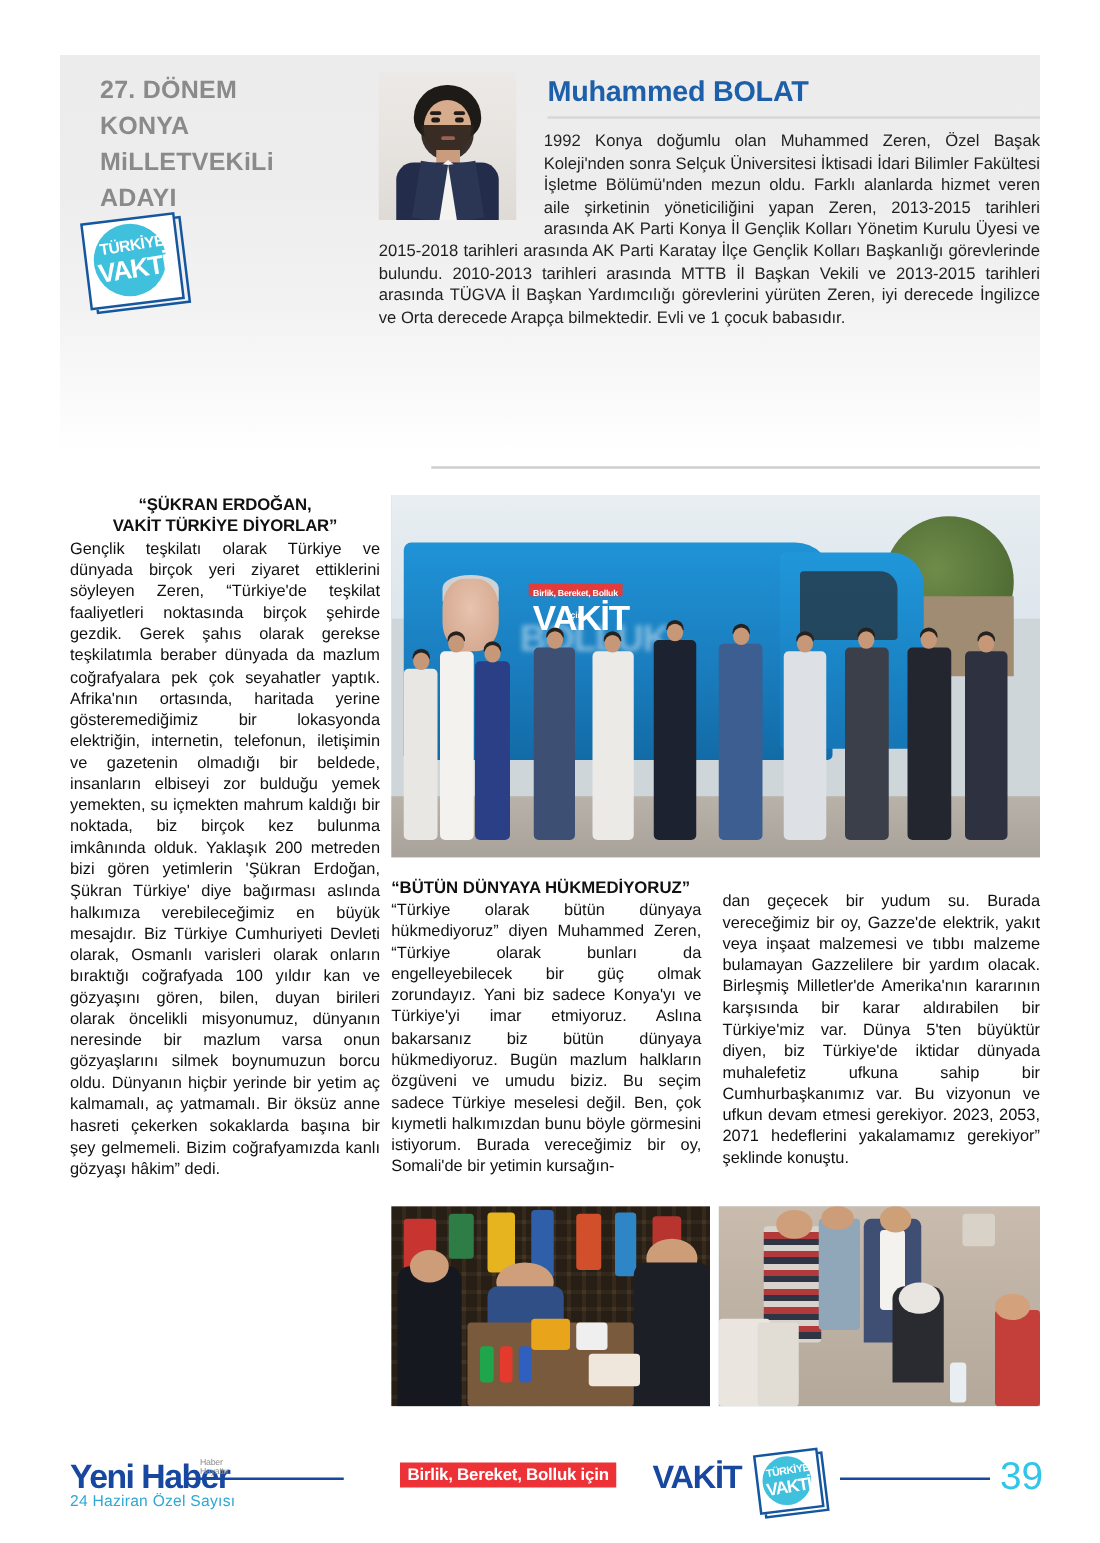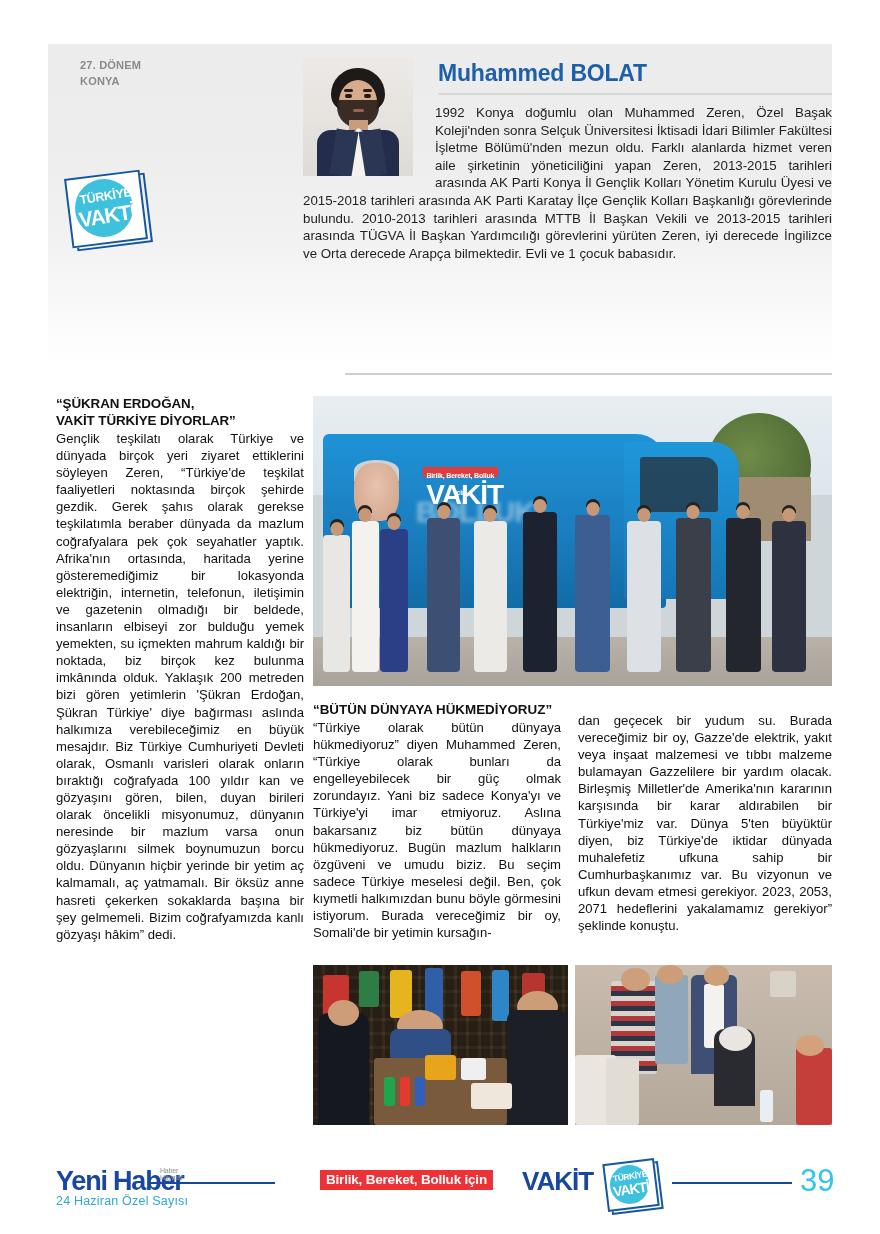"27. DÖNEM" .header-kicker { font-size: 11px -> 20px }
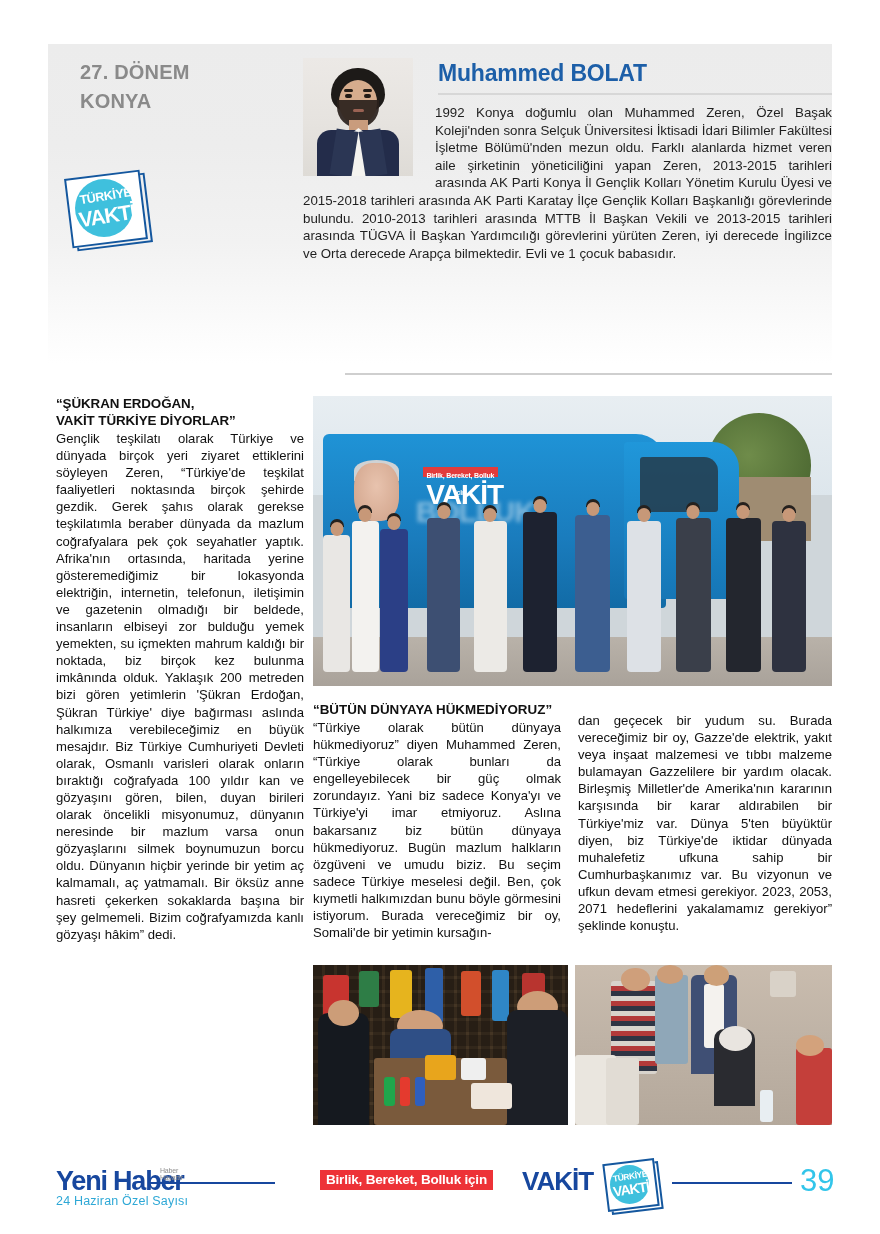"MiLLETVEKiLi" div { html: none -> <div>MiLLETVEKiLi</div> }
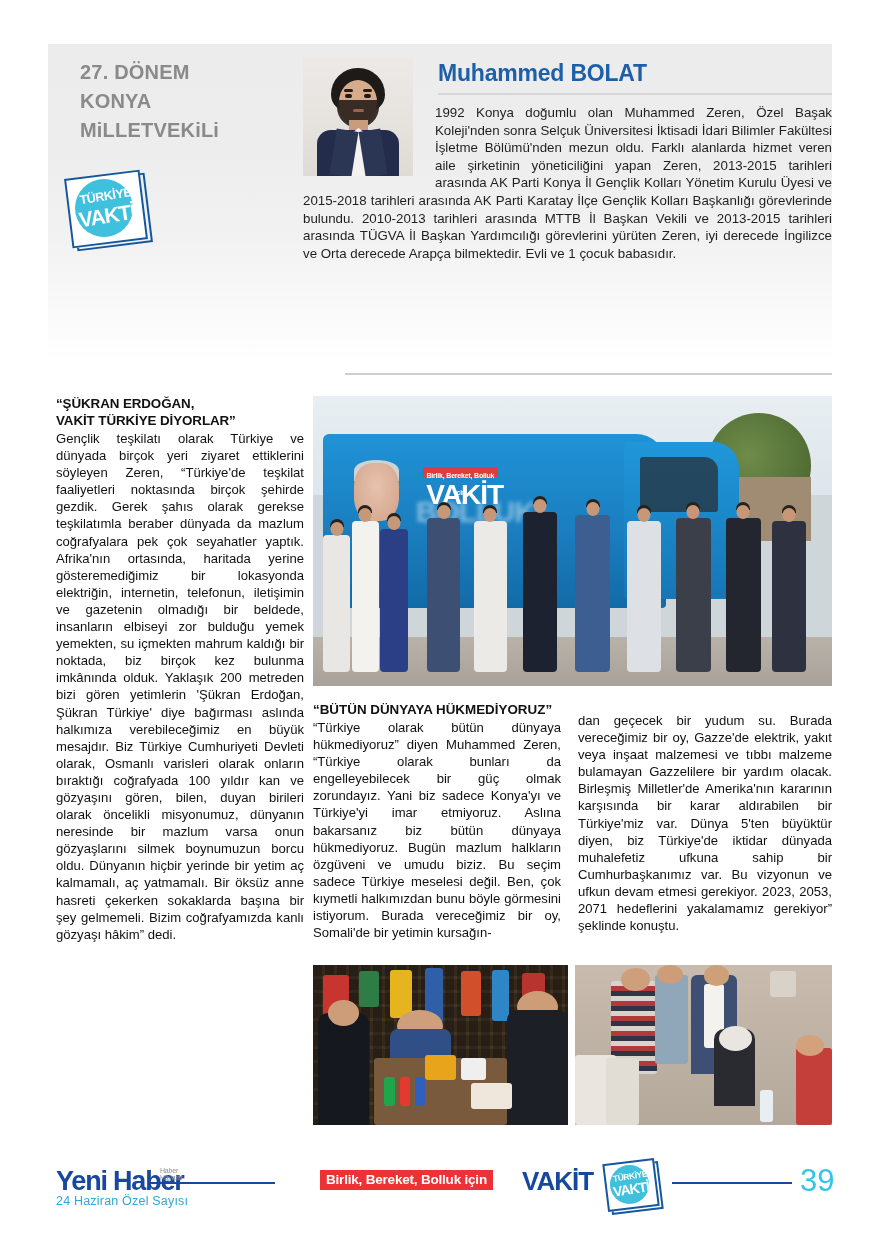"ADAYI" div { html: none -> <div>ADAYI</div> }
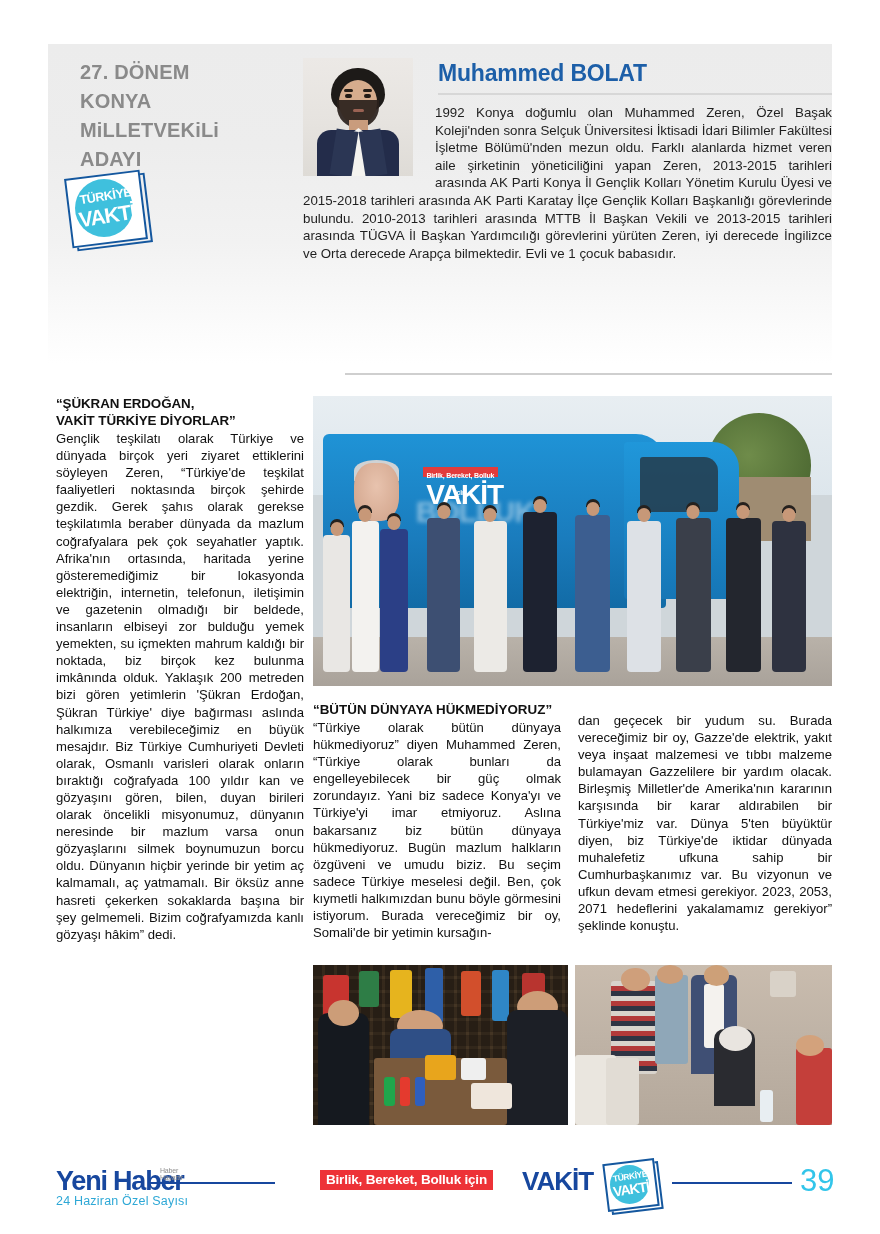"“ŞÜKRAN ERDOĞAN," .sub-head { text-align: none -> center }
